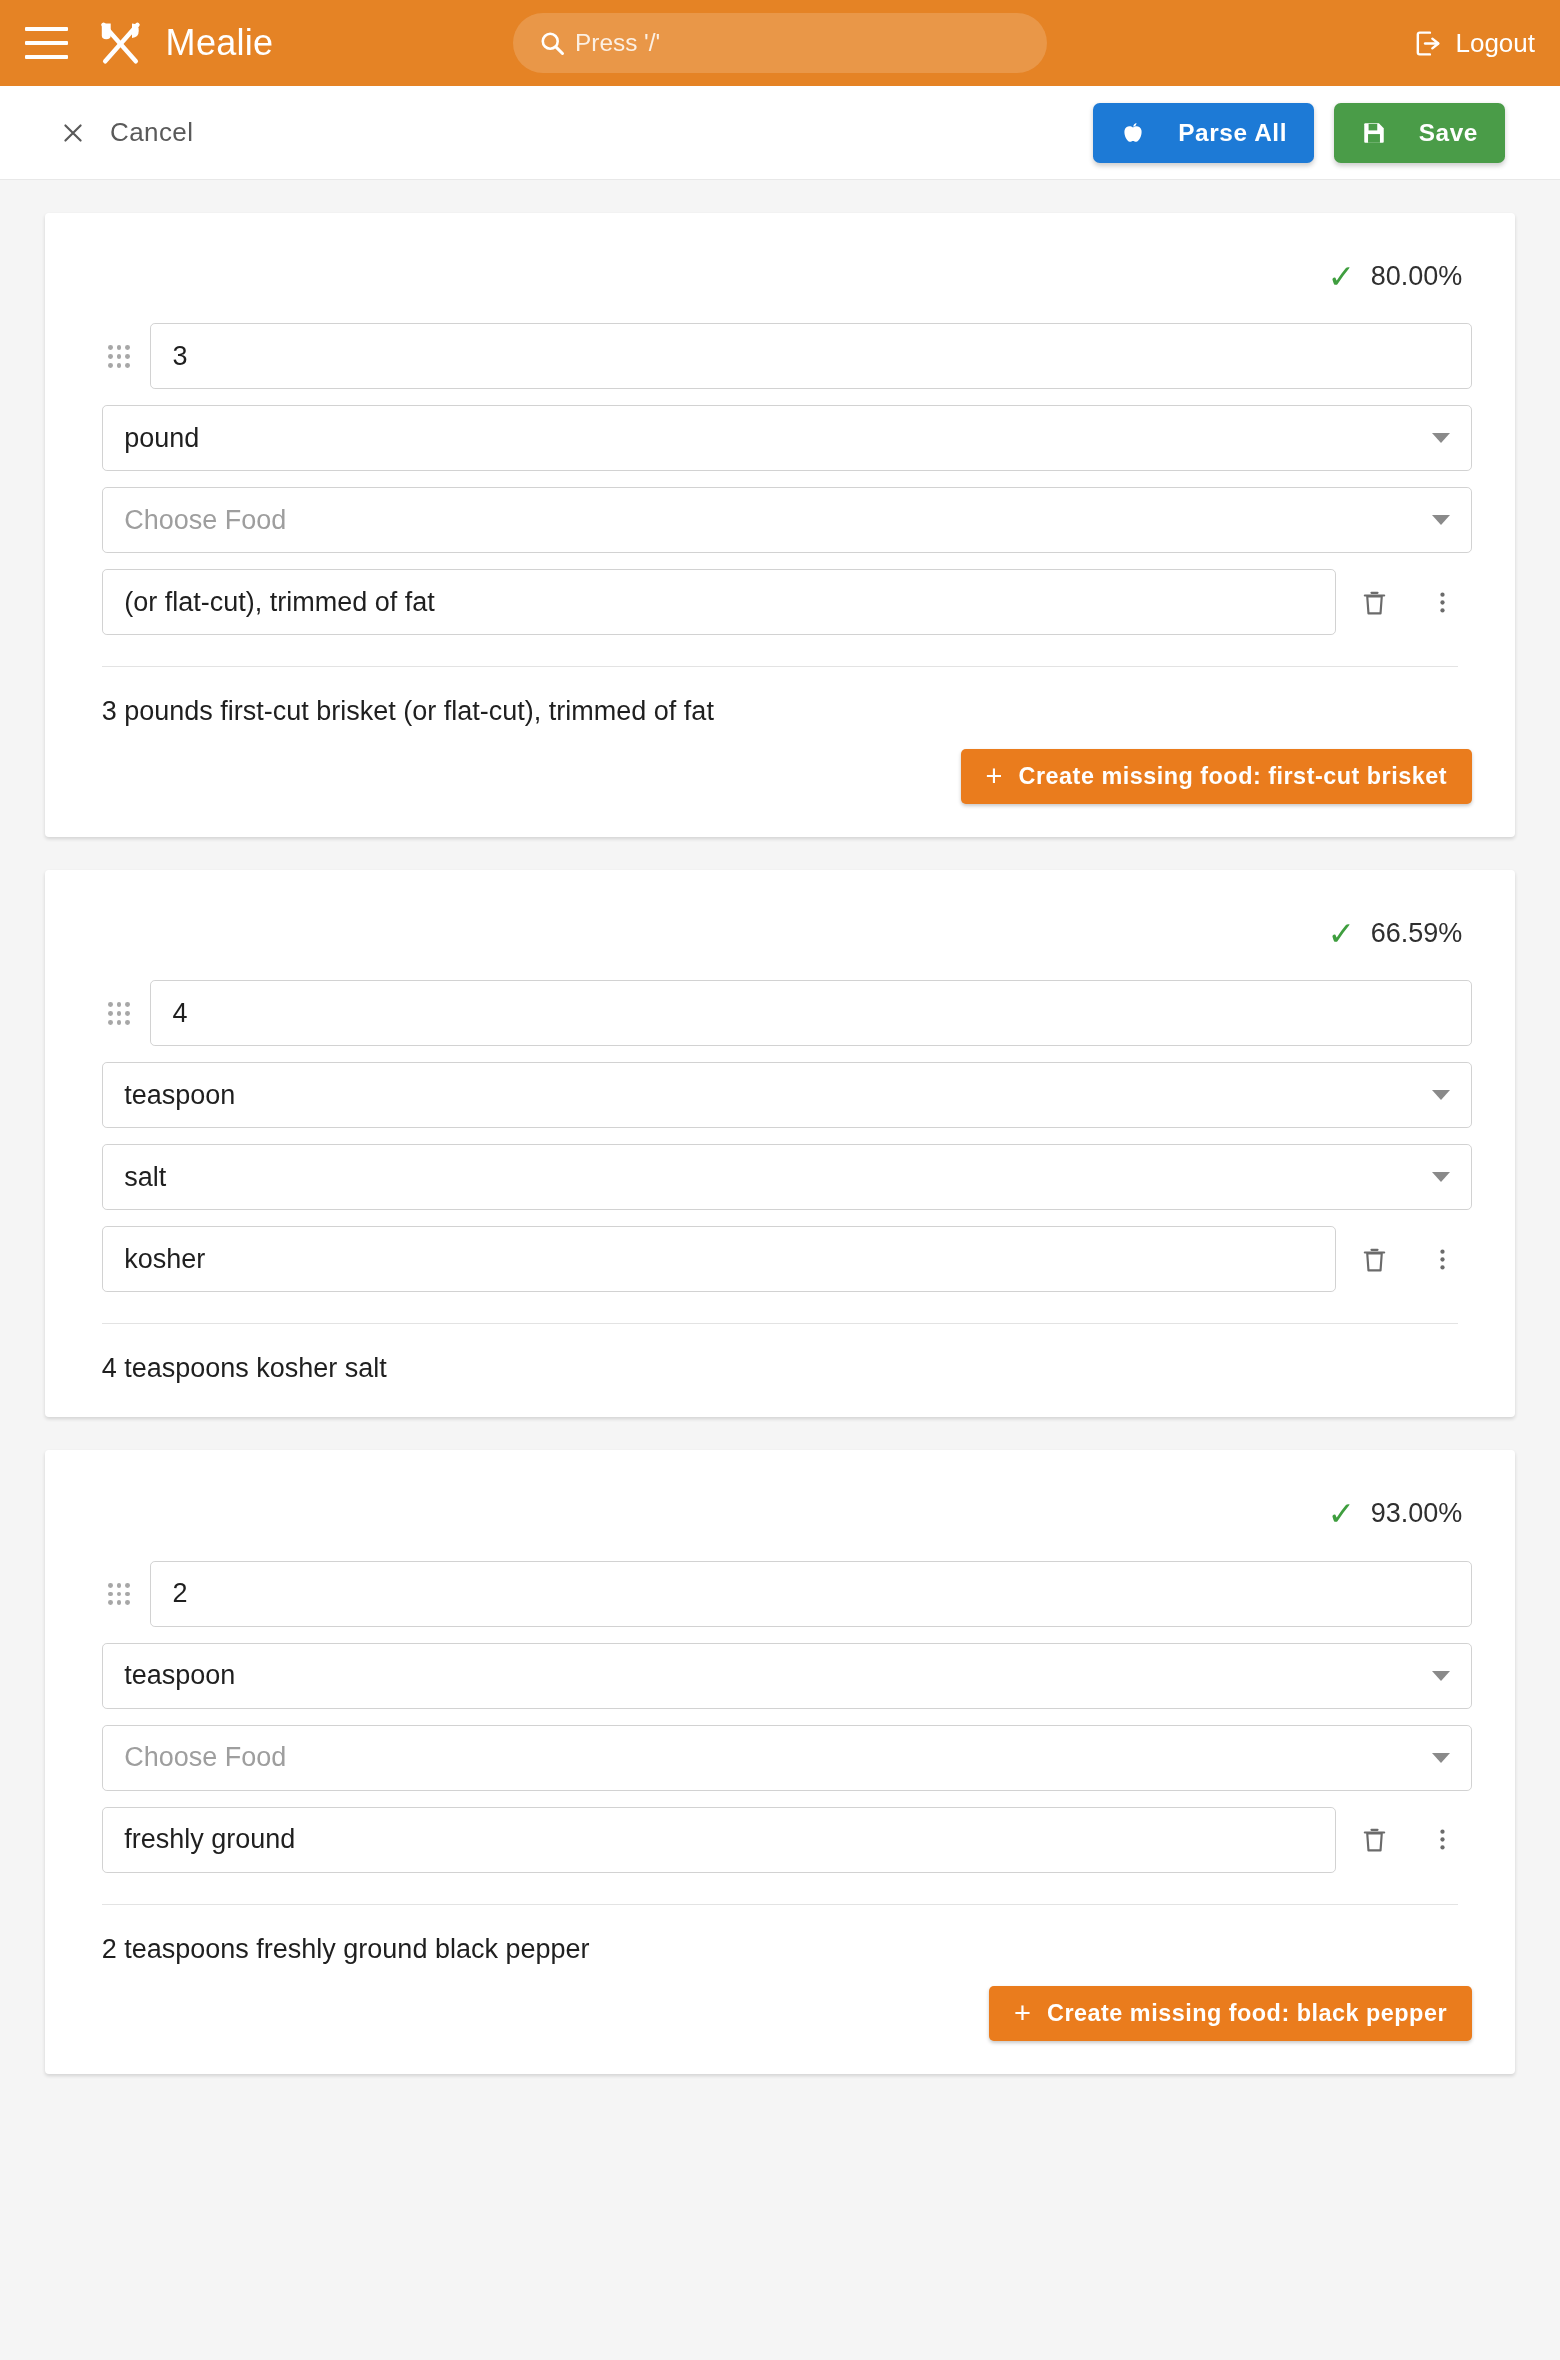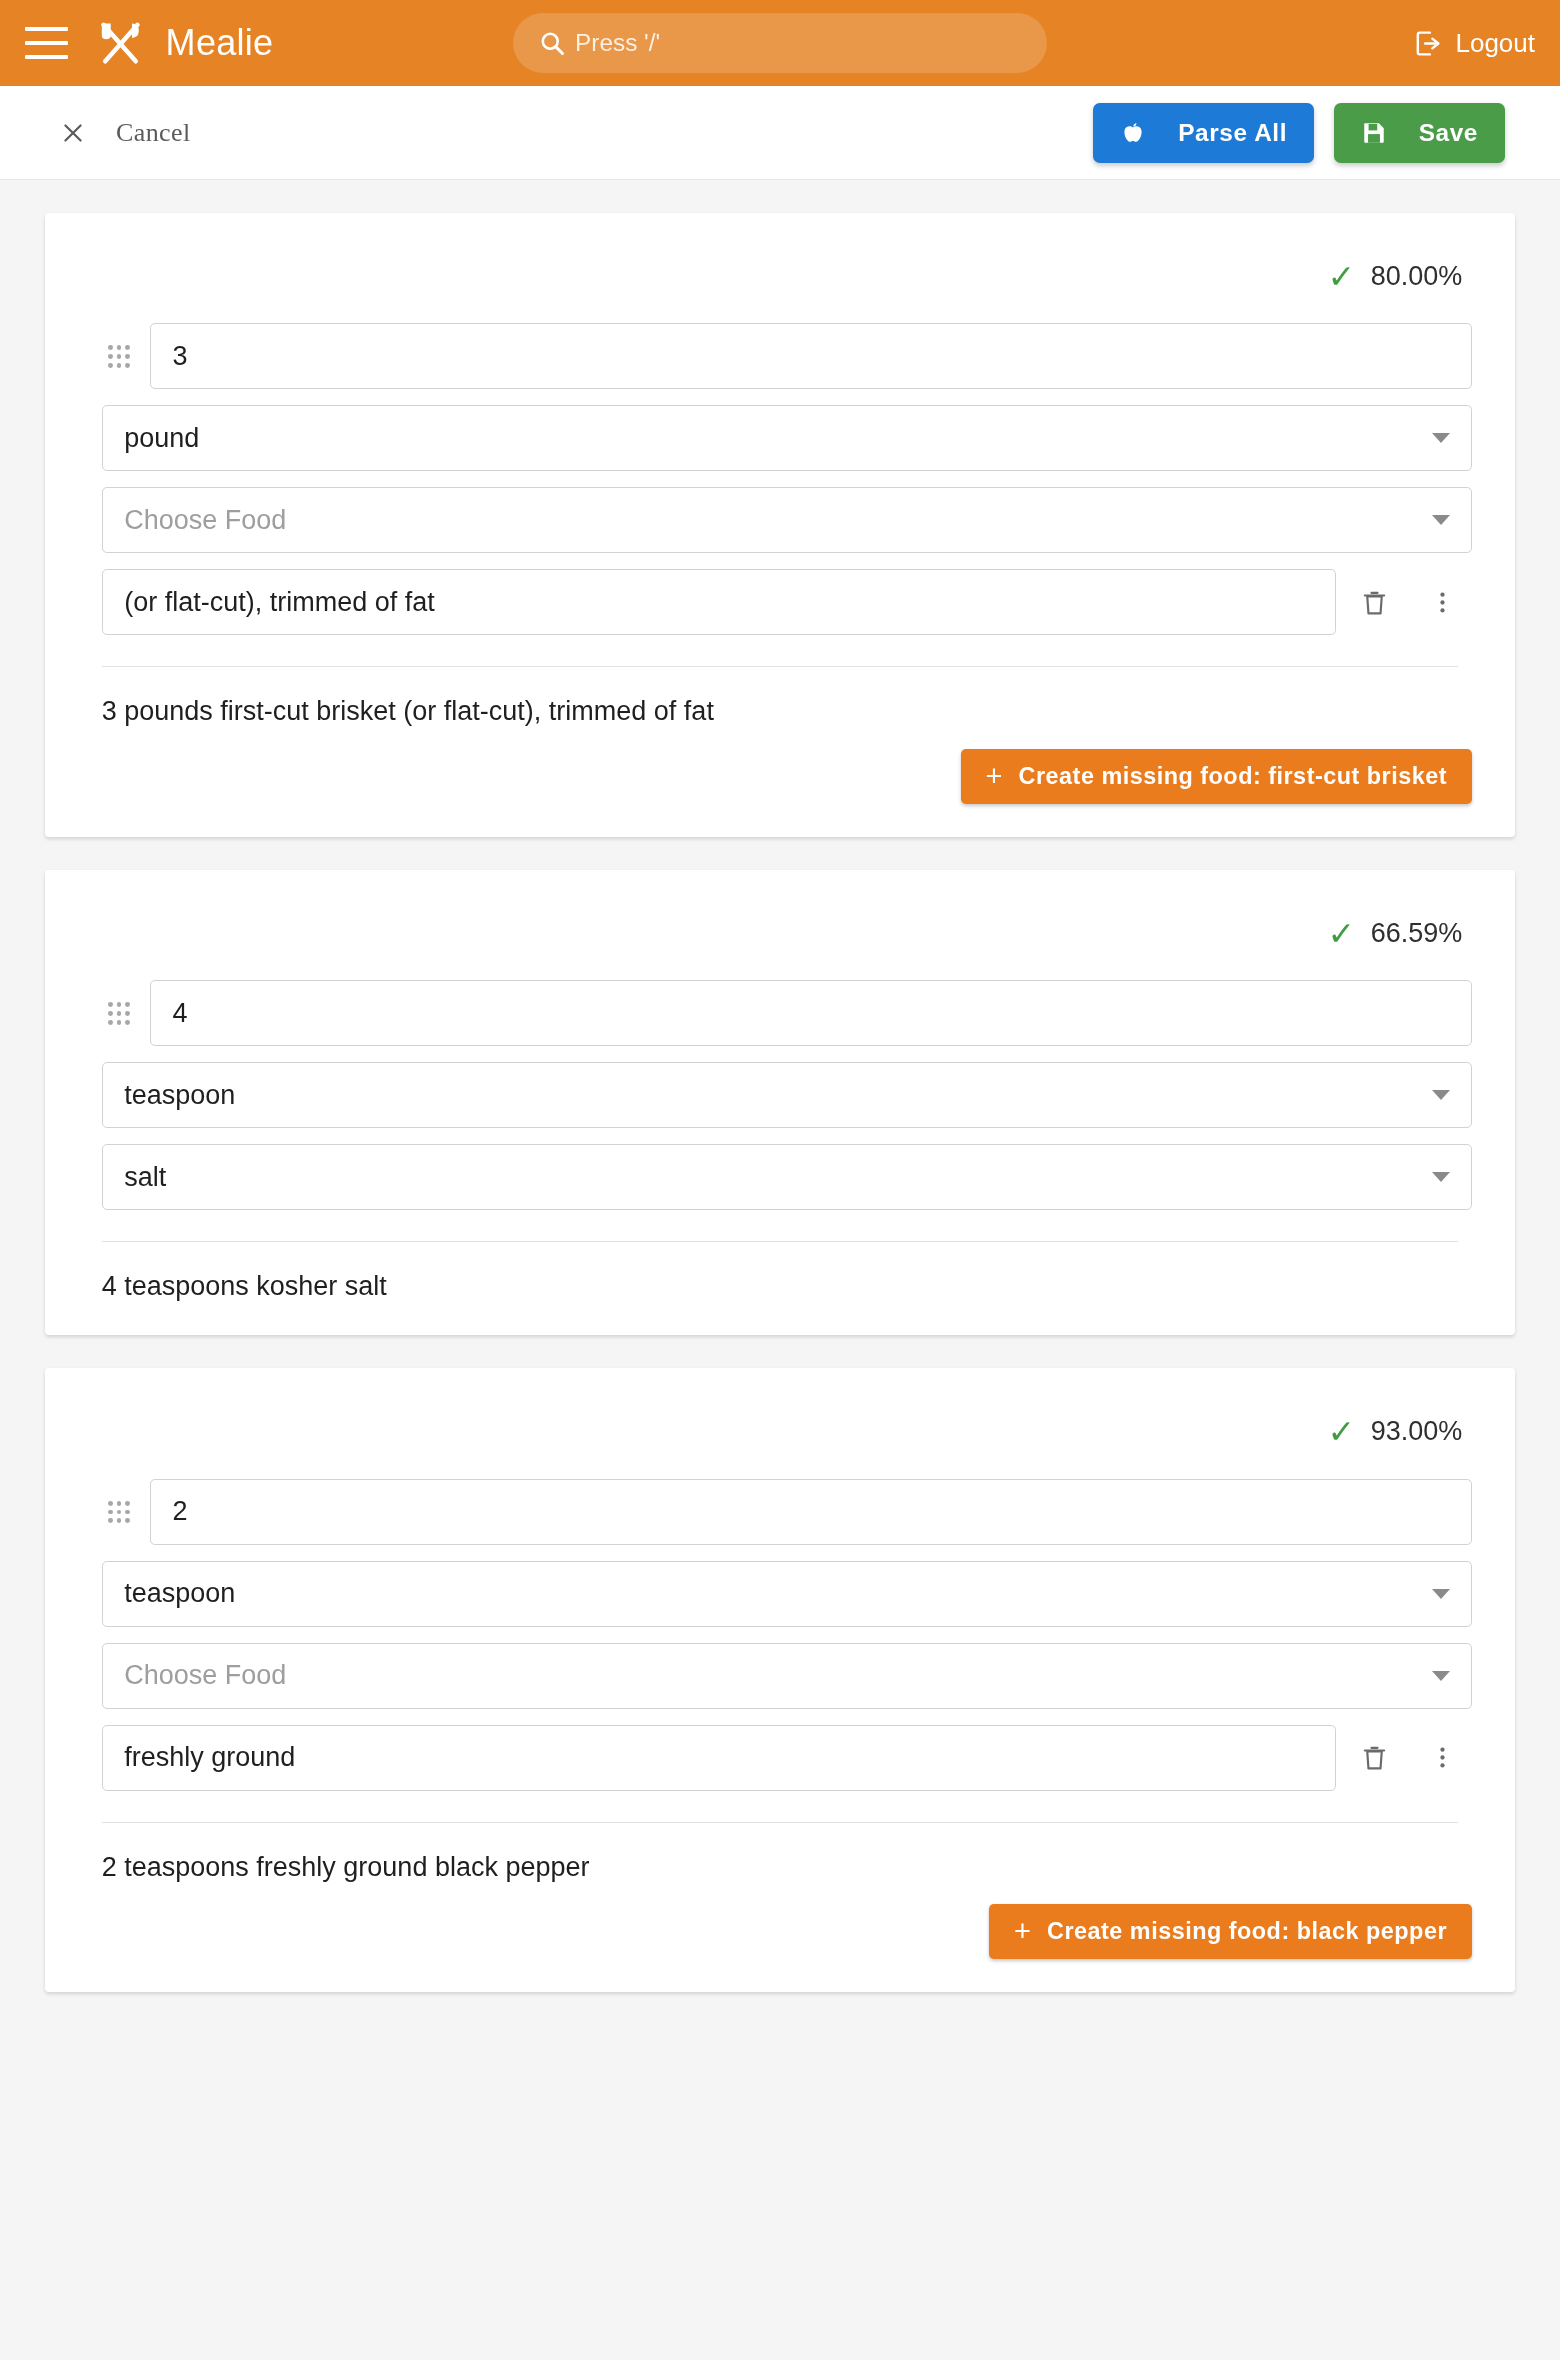"Cancel" .cancel { font-family: Liberation Serif, serif -> none; gap: 30px -> 24px }
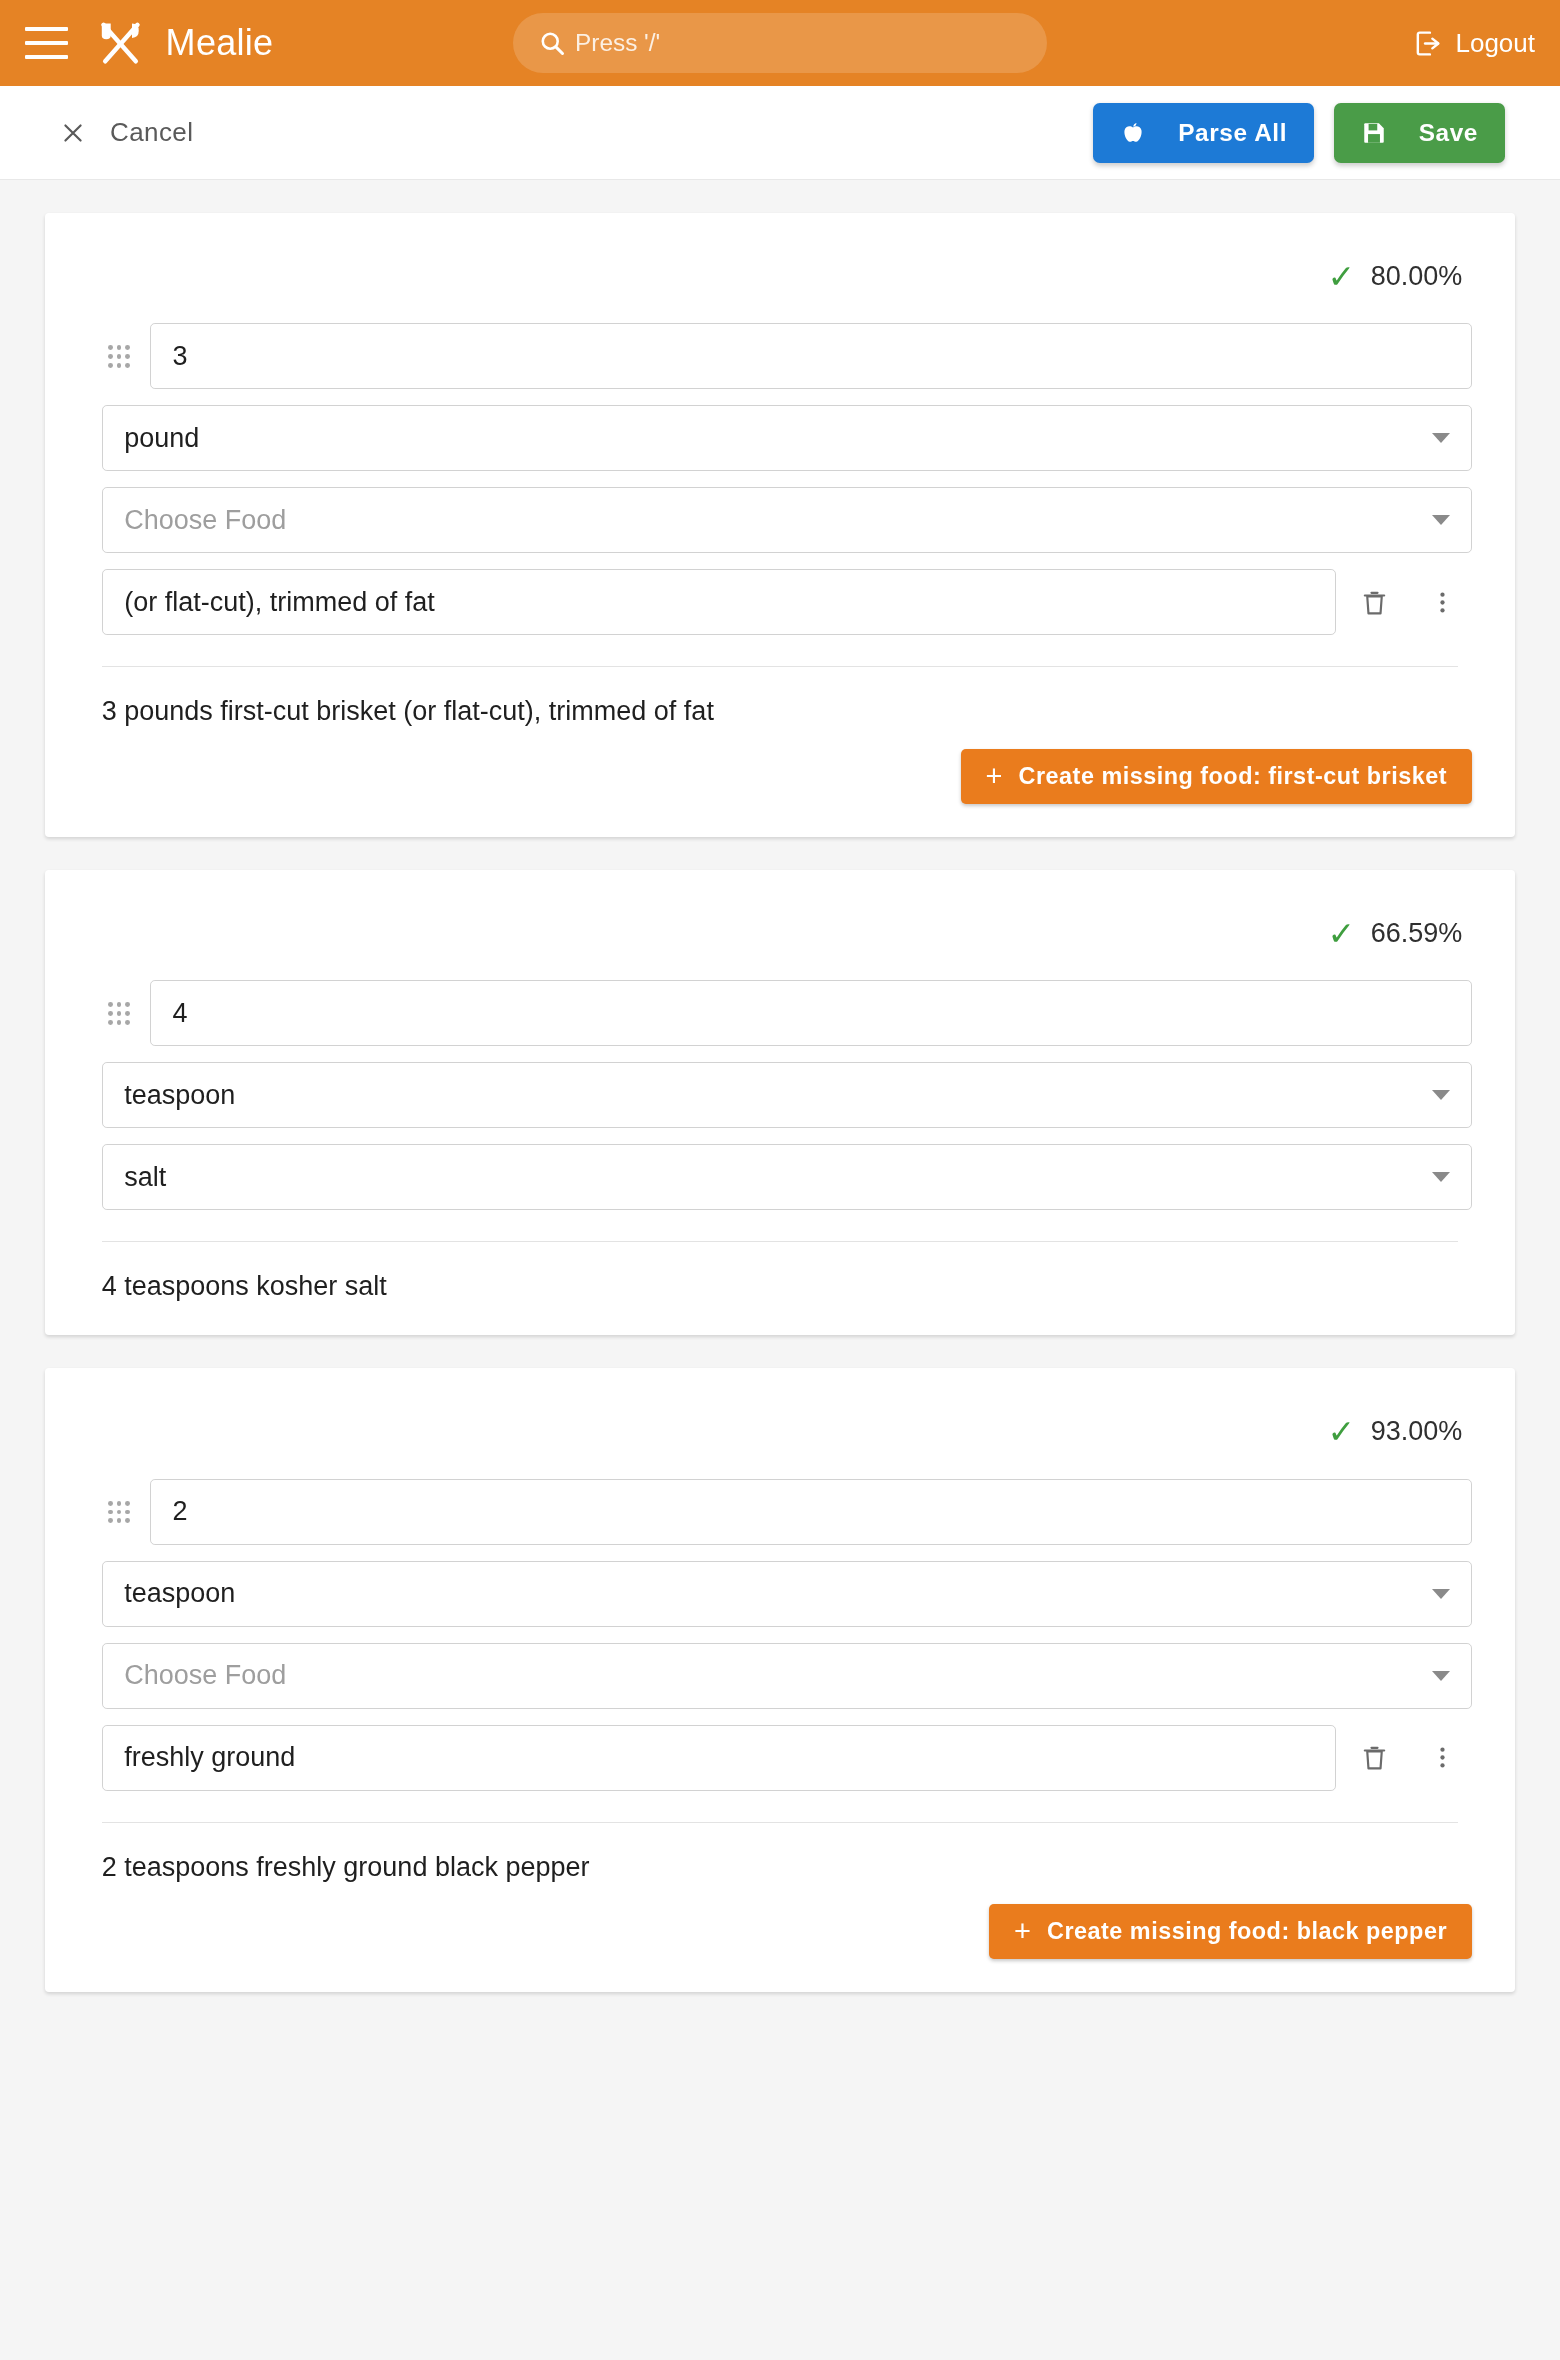"kosher" div.row { html: none -> <div> <div> <span>kosher</span> </div> <div> <svg> <path></path> <path></path> </svg> </div> <div> <svg> <circle></circle> <circle></circle> <circle></circle> </svg> </div> </div> }
